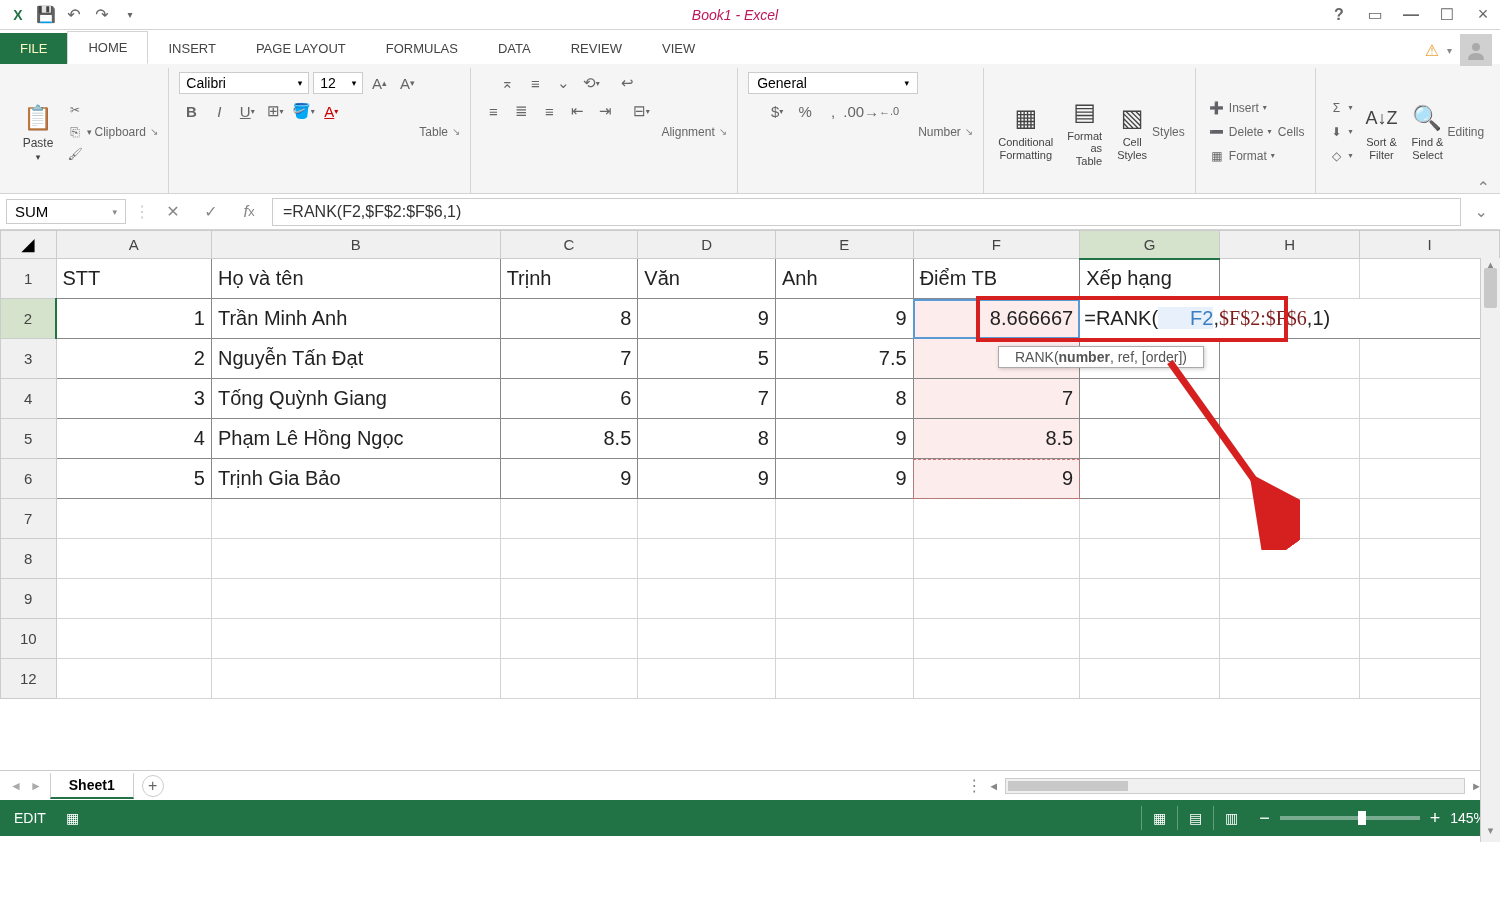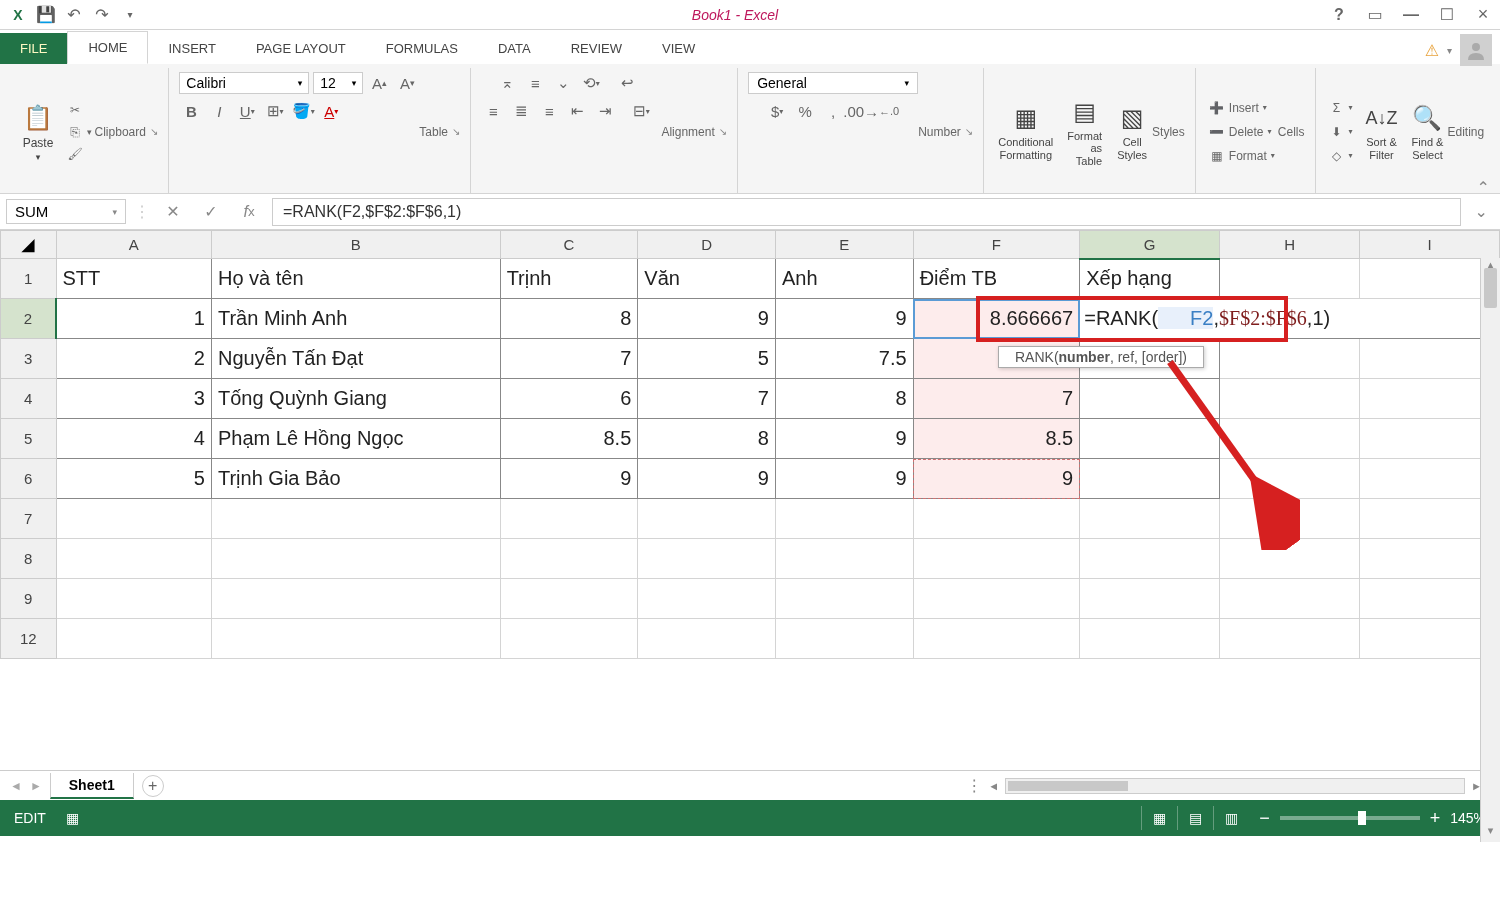"10" tr { html: none -> <tr> <th>10</th> <td></td> <td></td> <td></td> <td></td> <td></td> <td></td> <td></td> <td></td> <td></td> </tr> }
